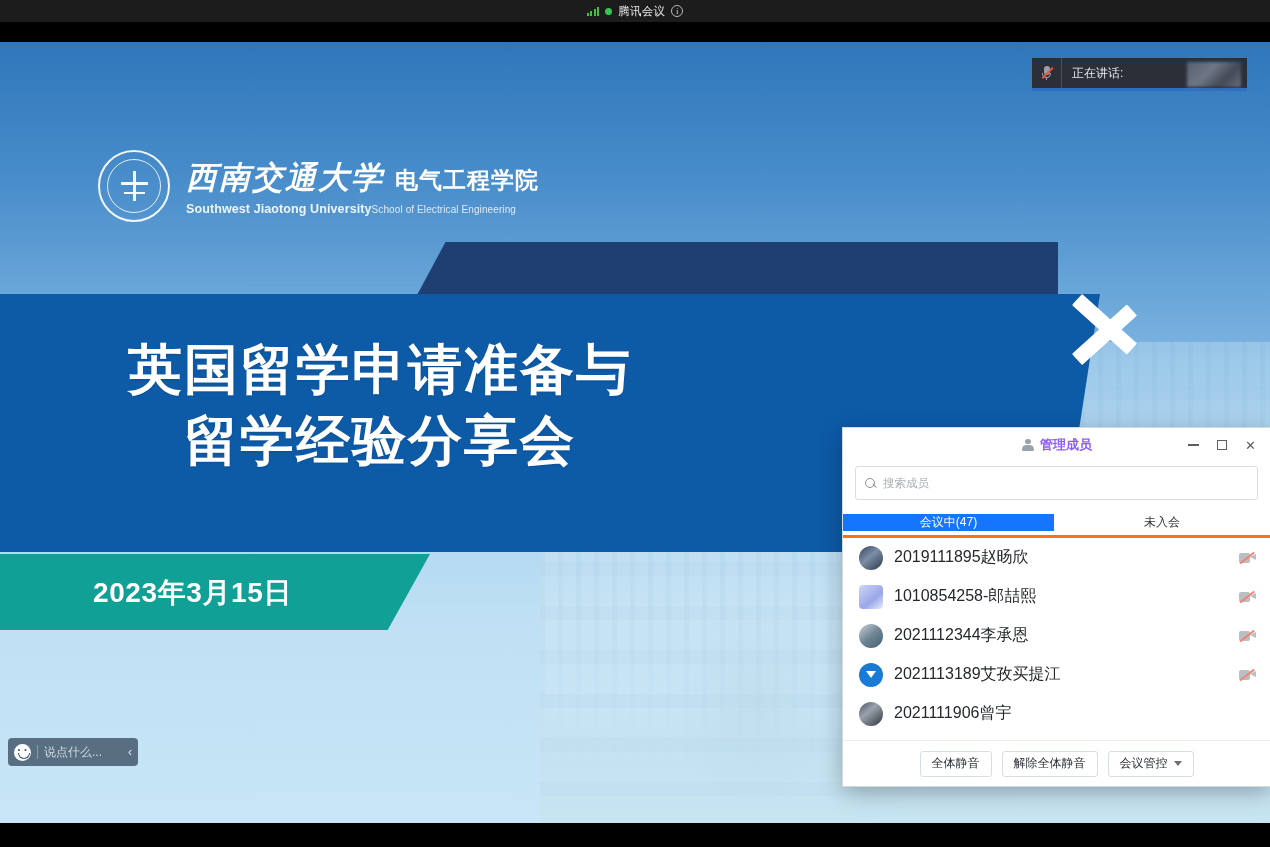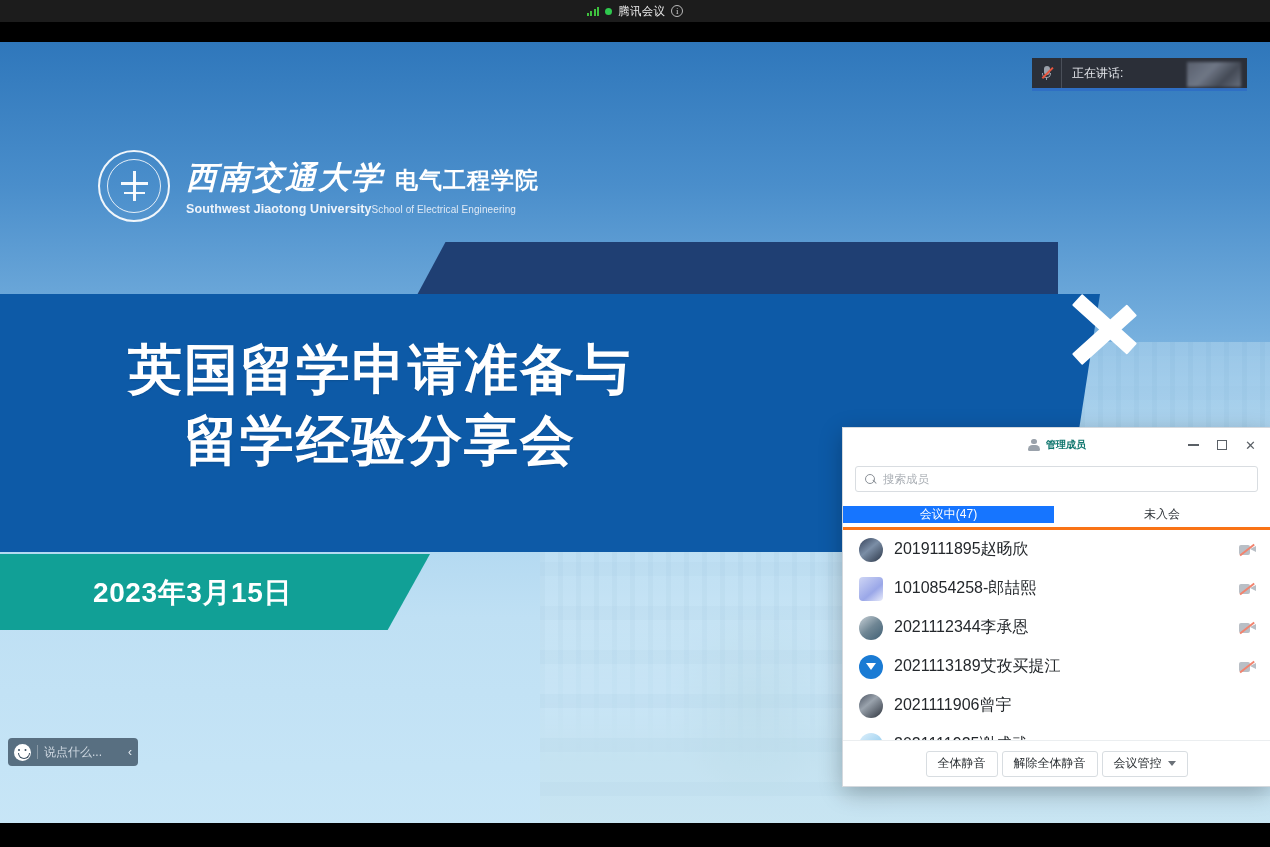"管理成员" .panel-title { color: #0f766e -> #8b5cf6; font-size: 10px -> 13px }
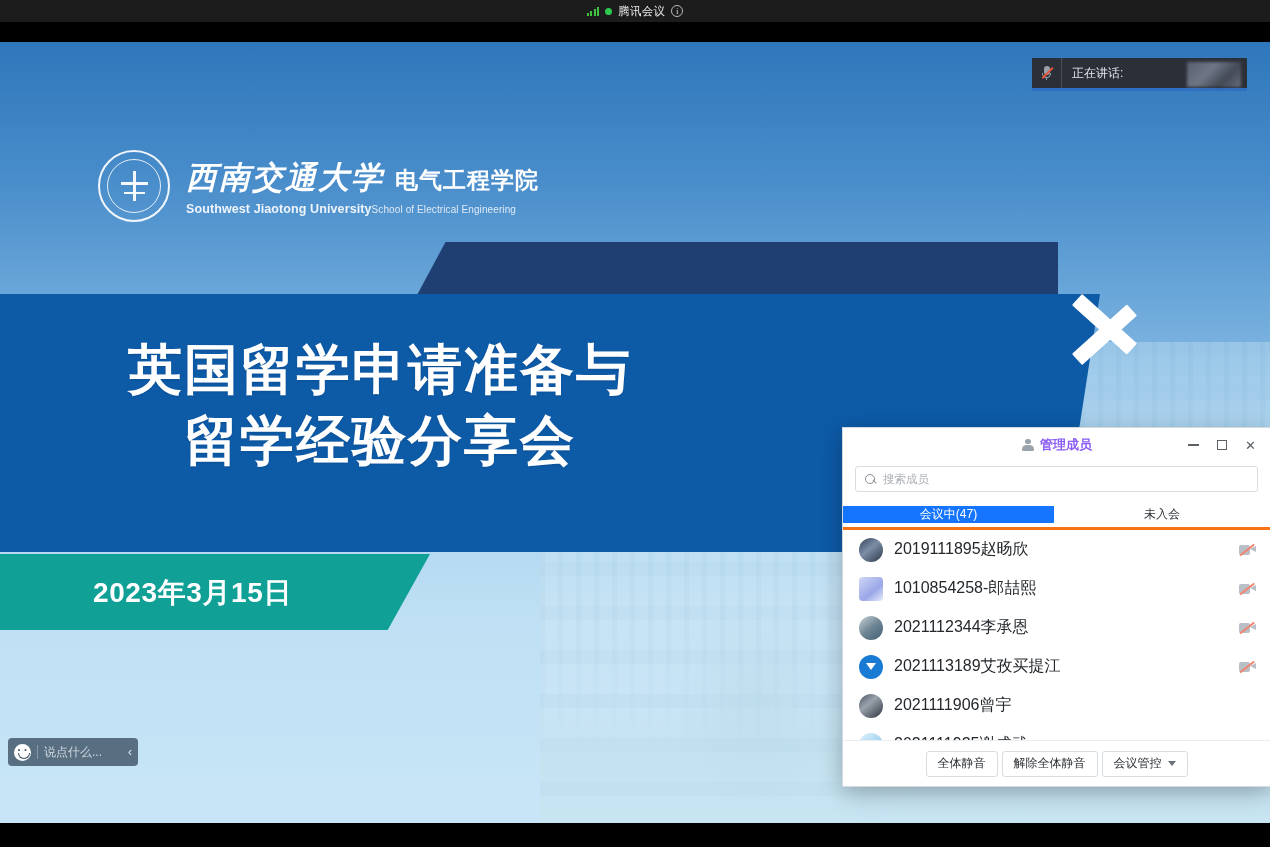"搜索成员" .search-box { height: 26px -> 34px }
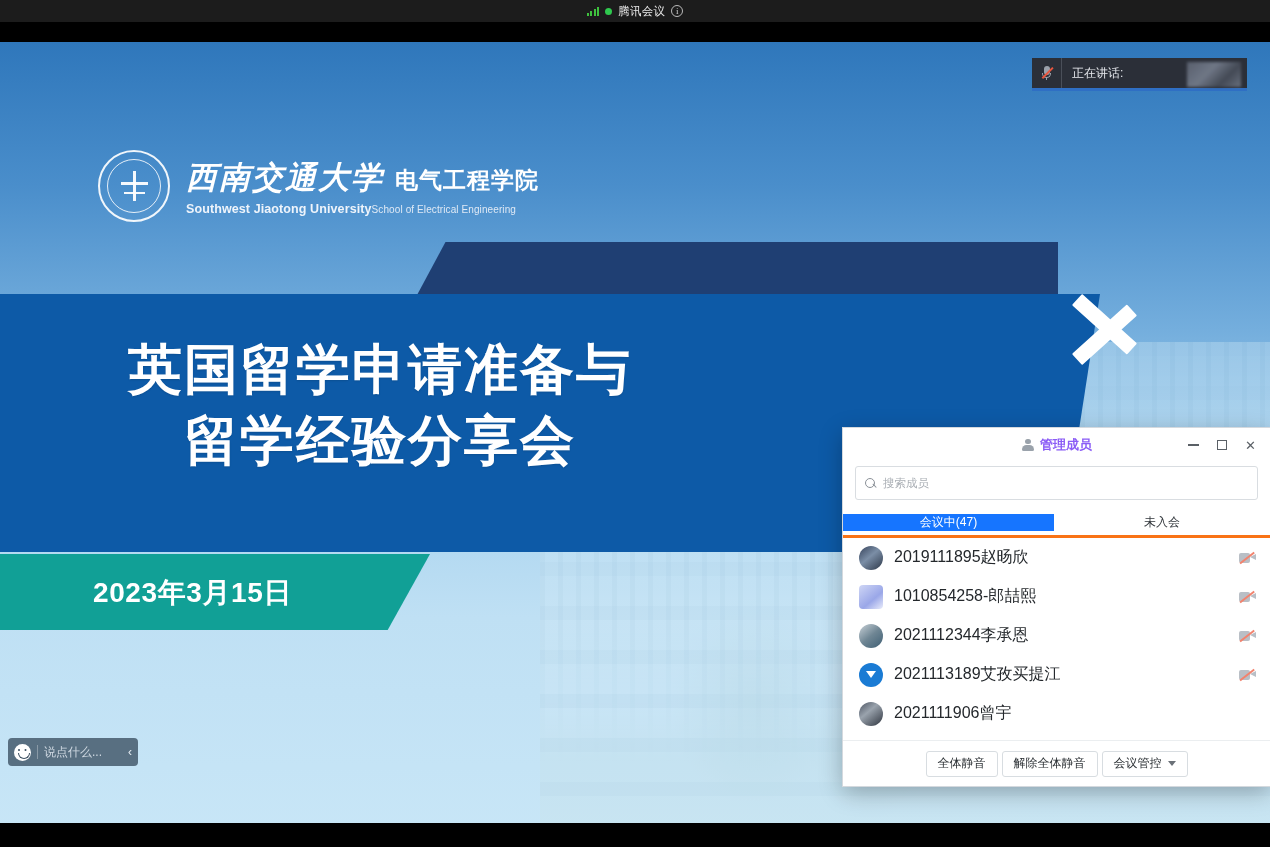"全体静音" .panel-footer { gap: 4px -> 10px }
